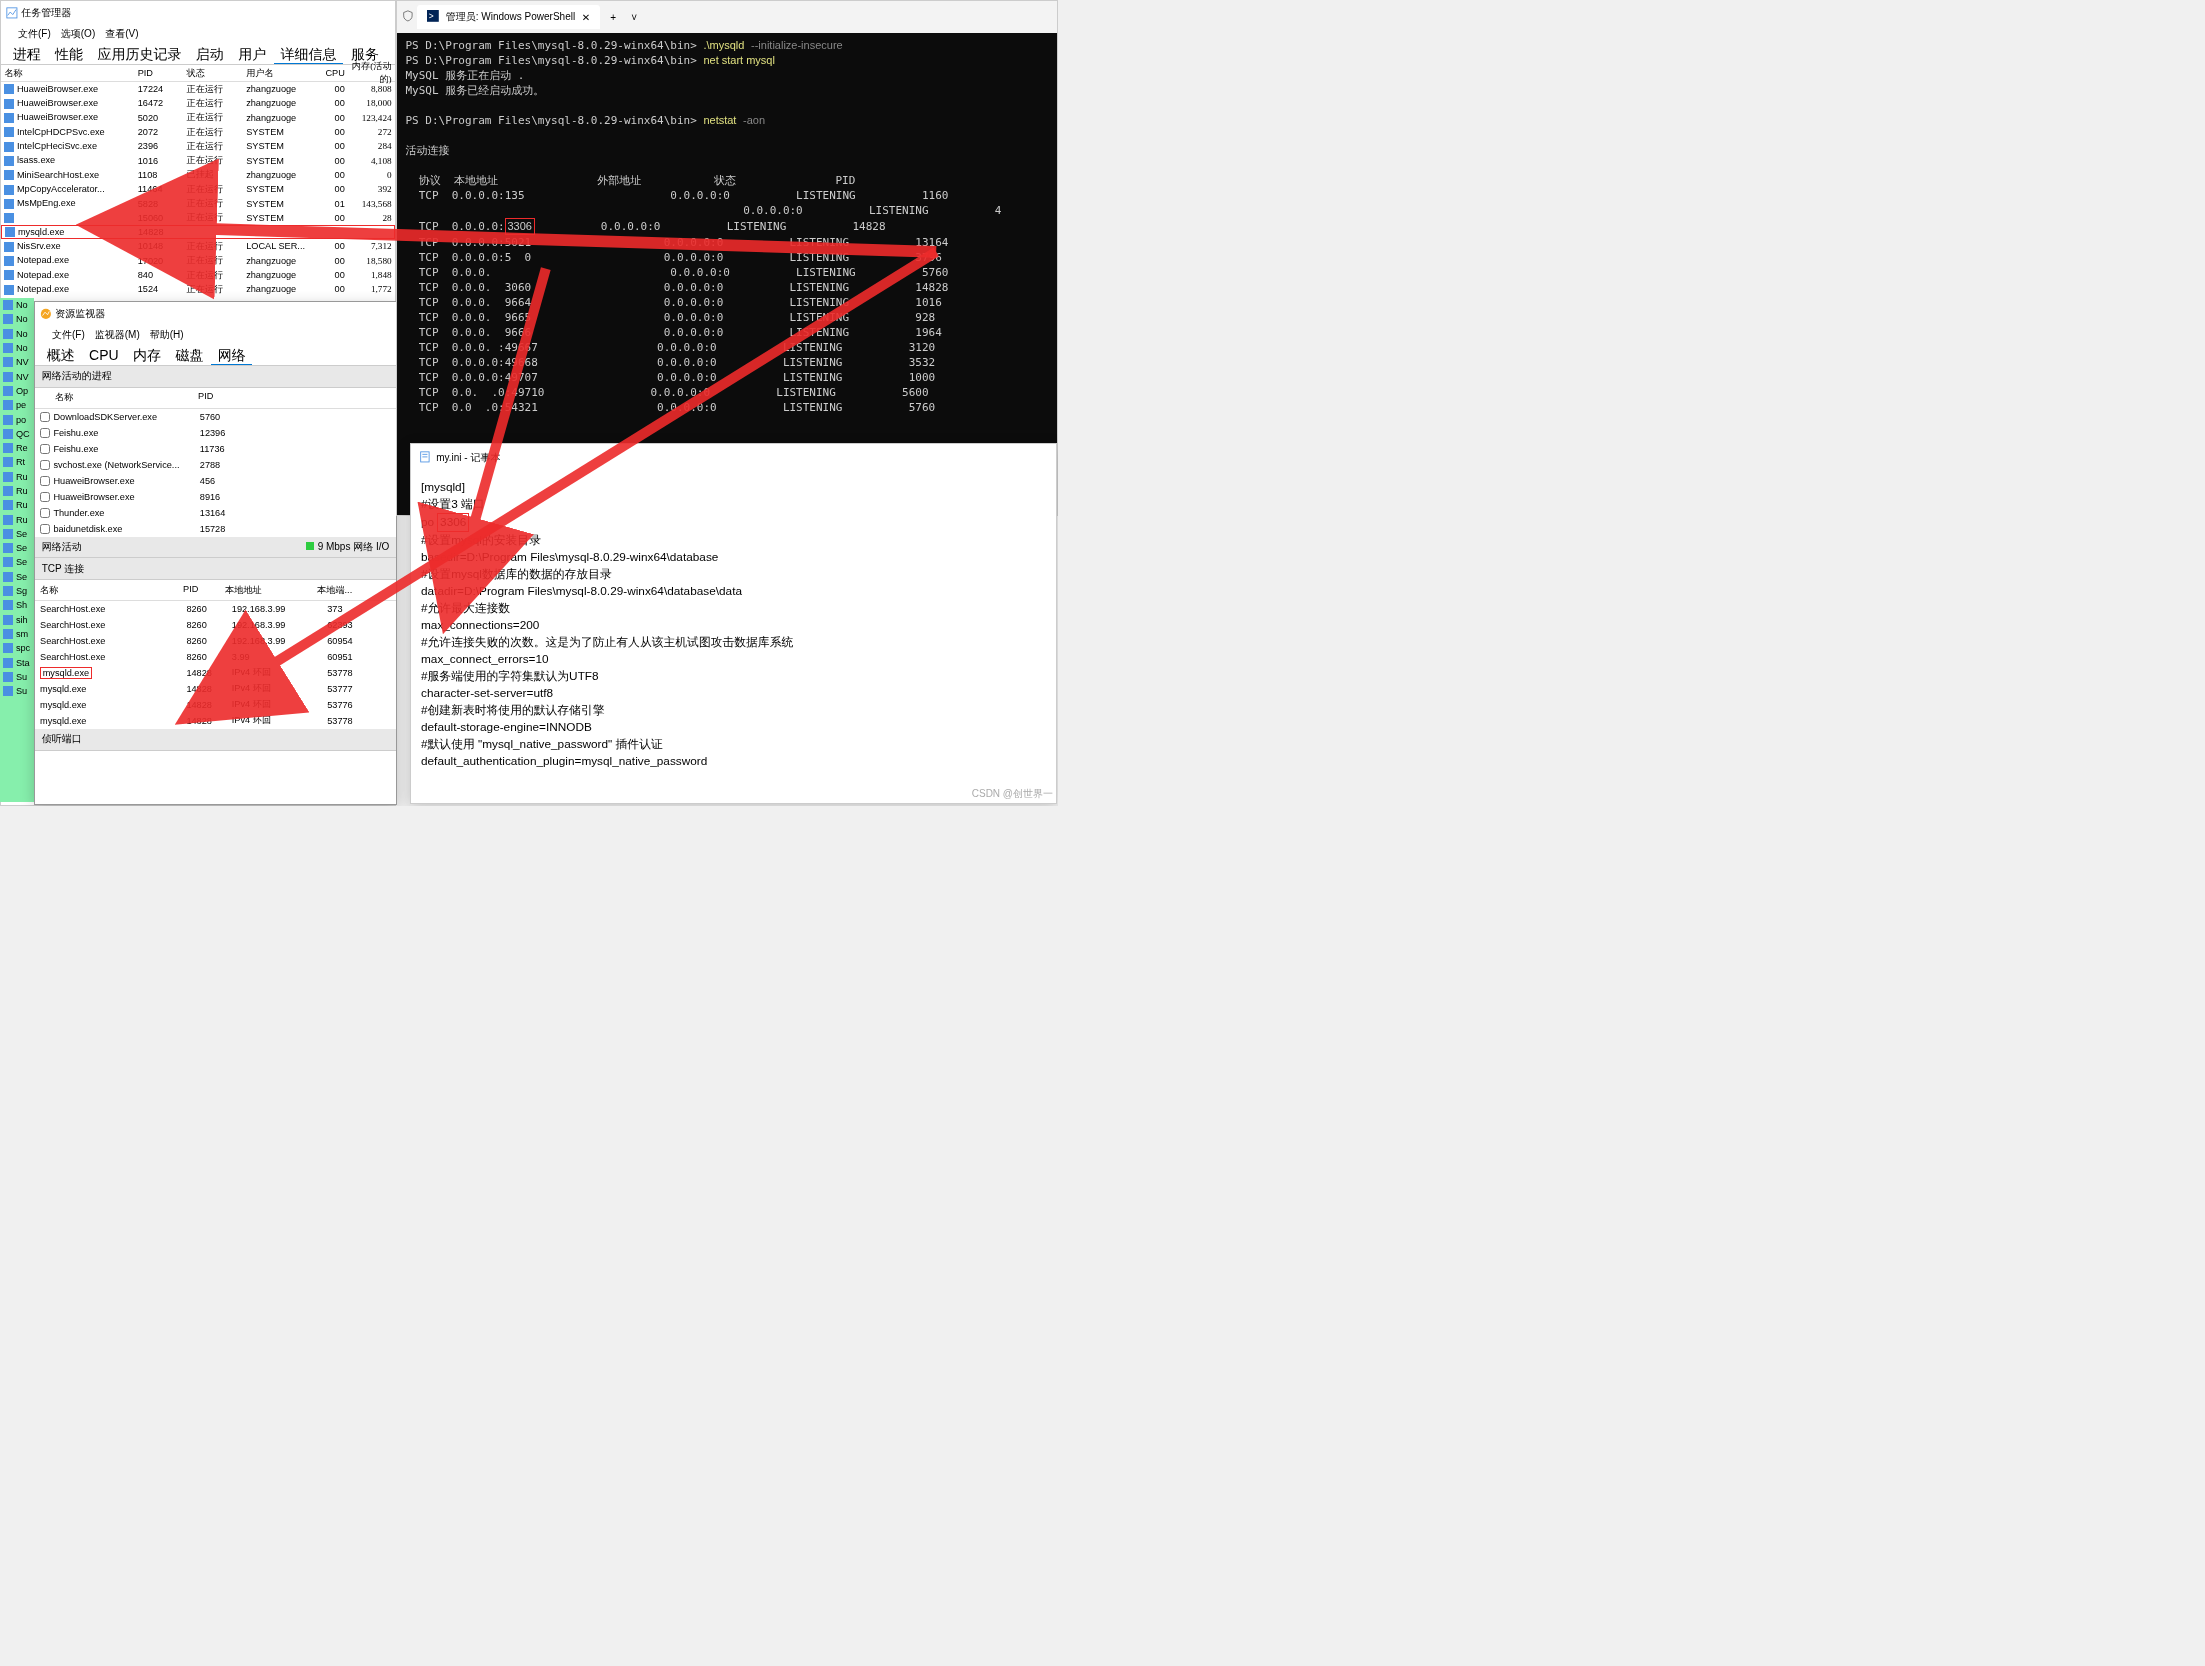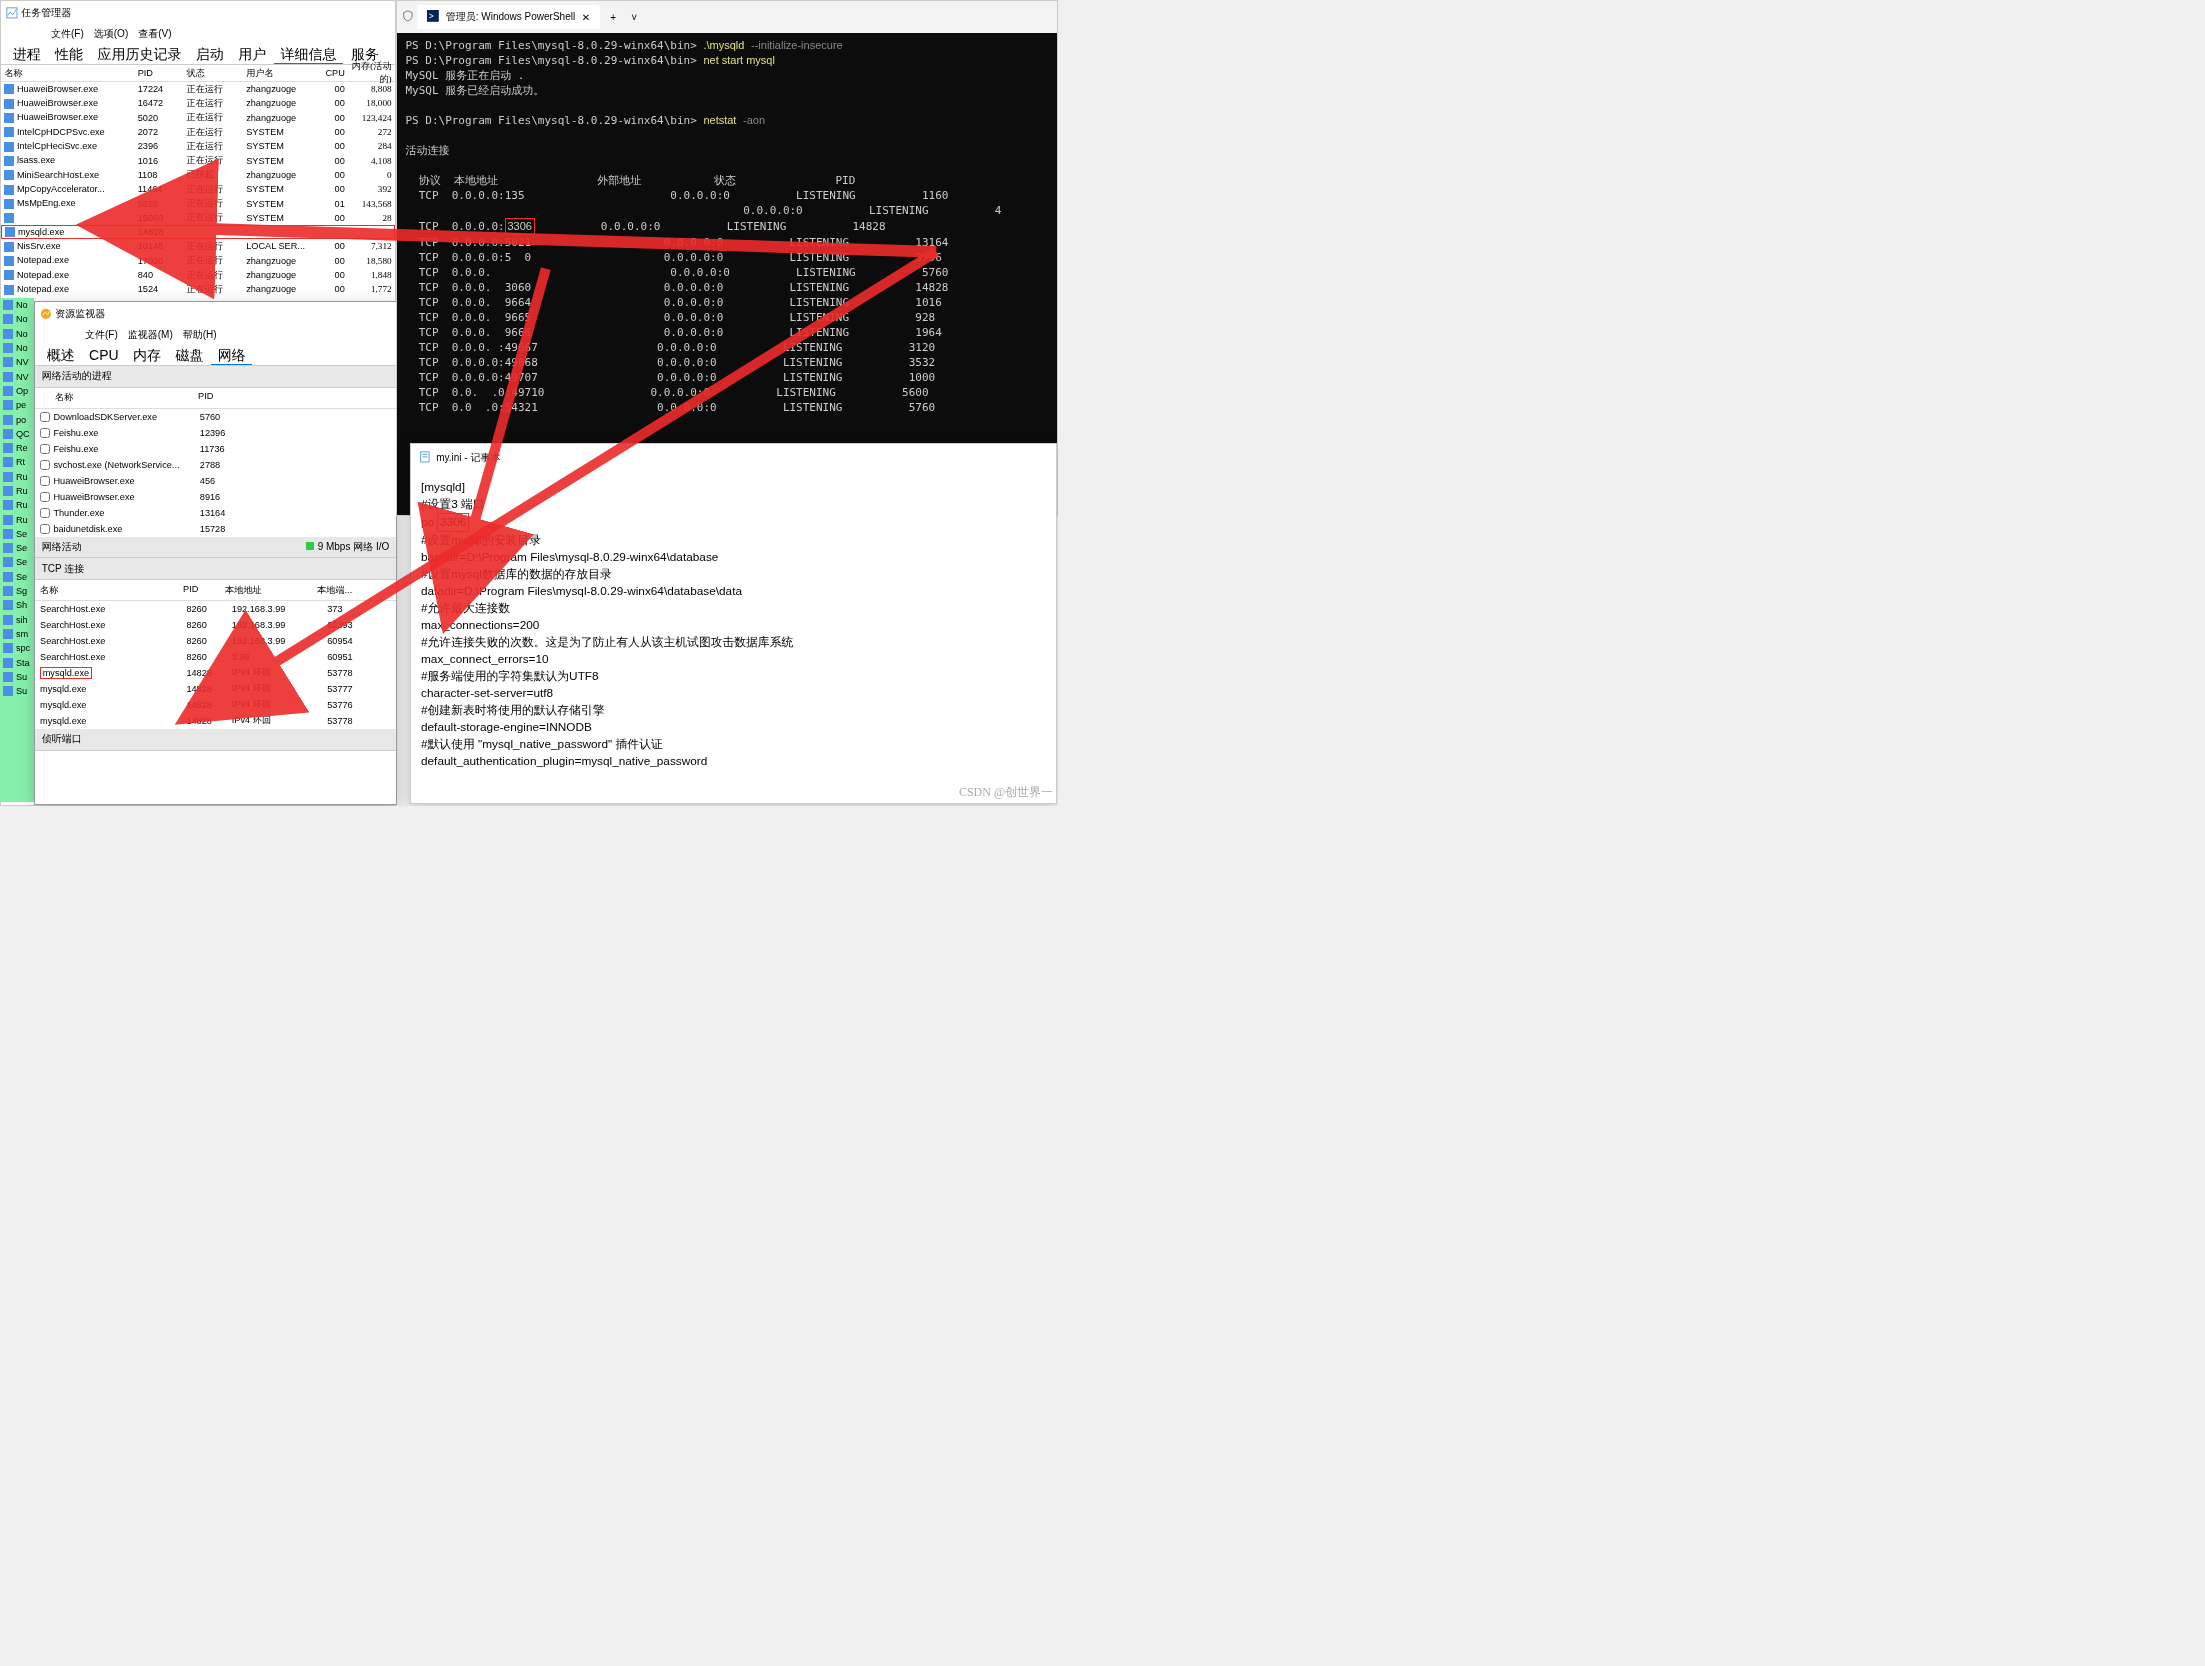"文件(F)" .menubar { margin-left: 40px -> none; padding: 0 10px -> 0 17px }
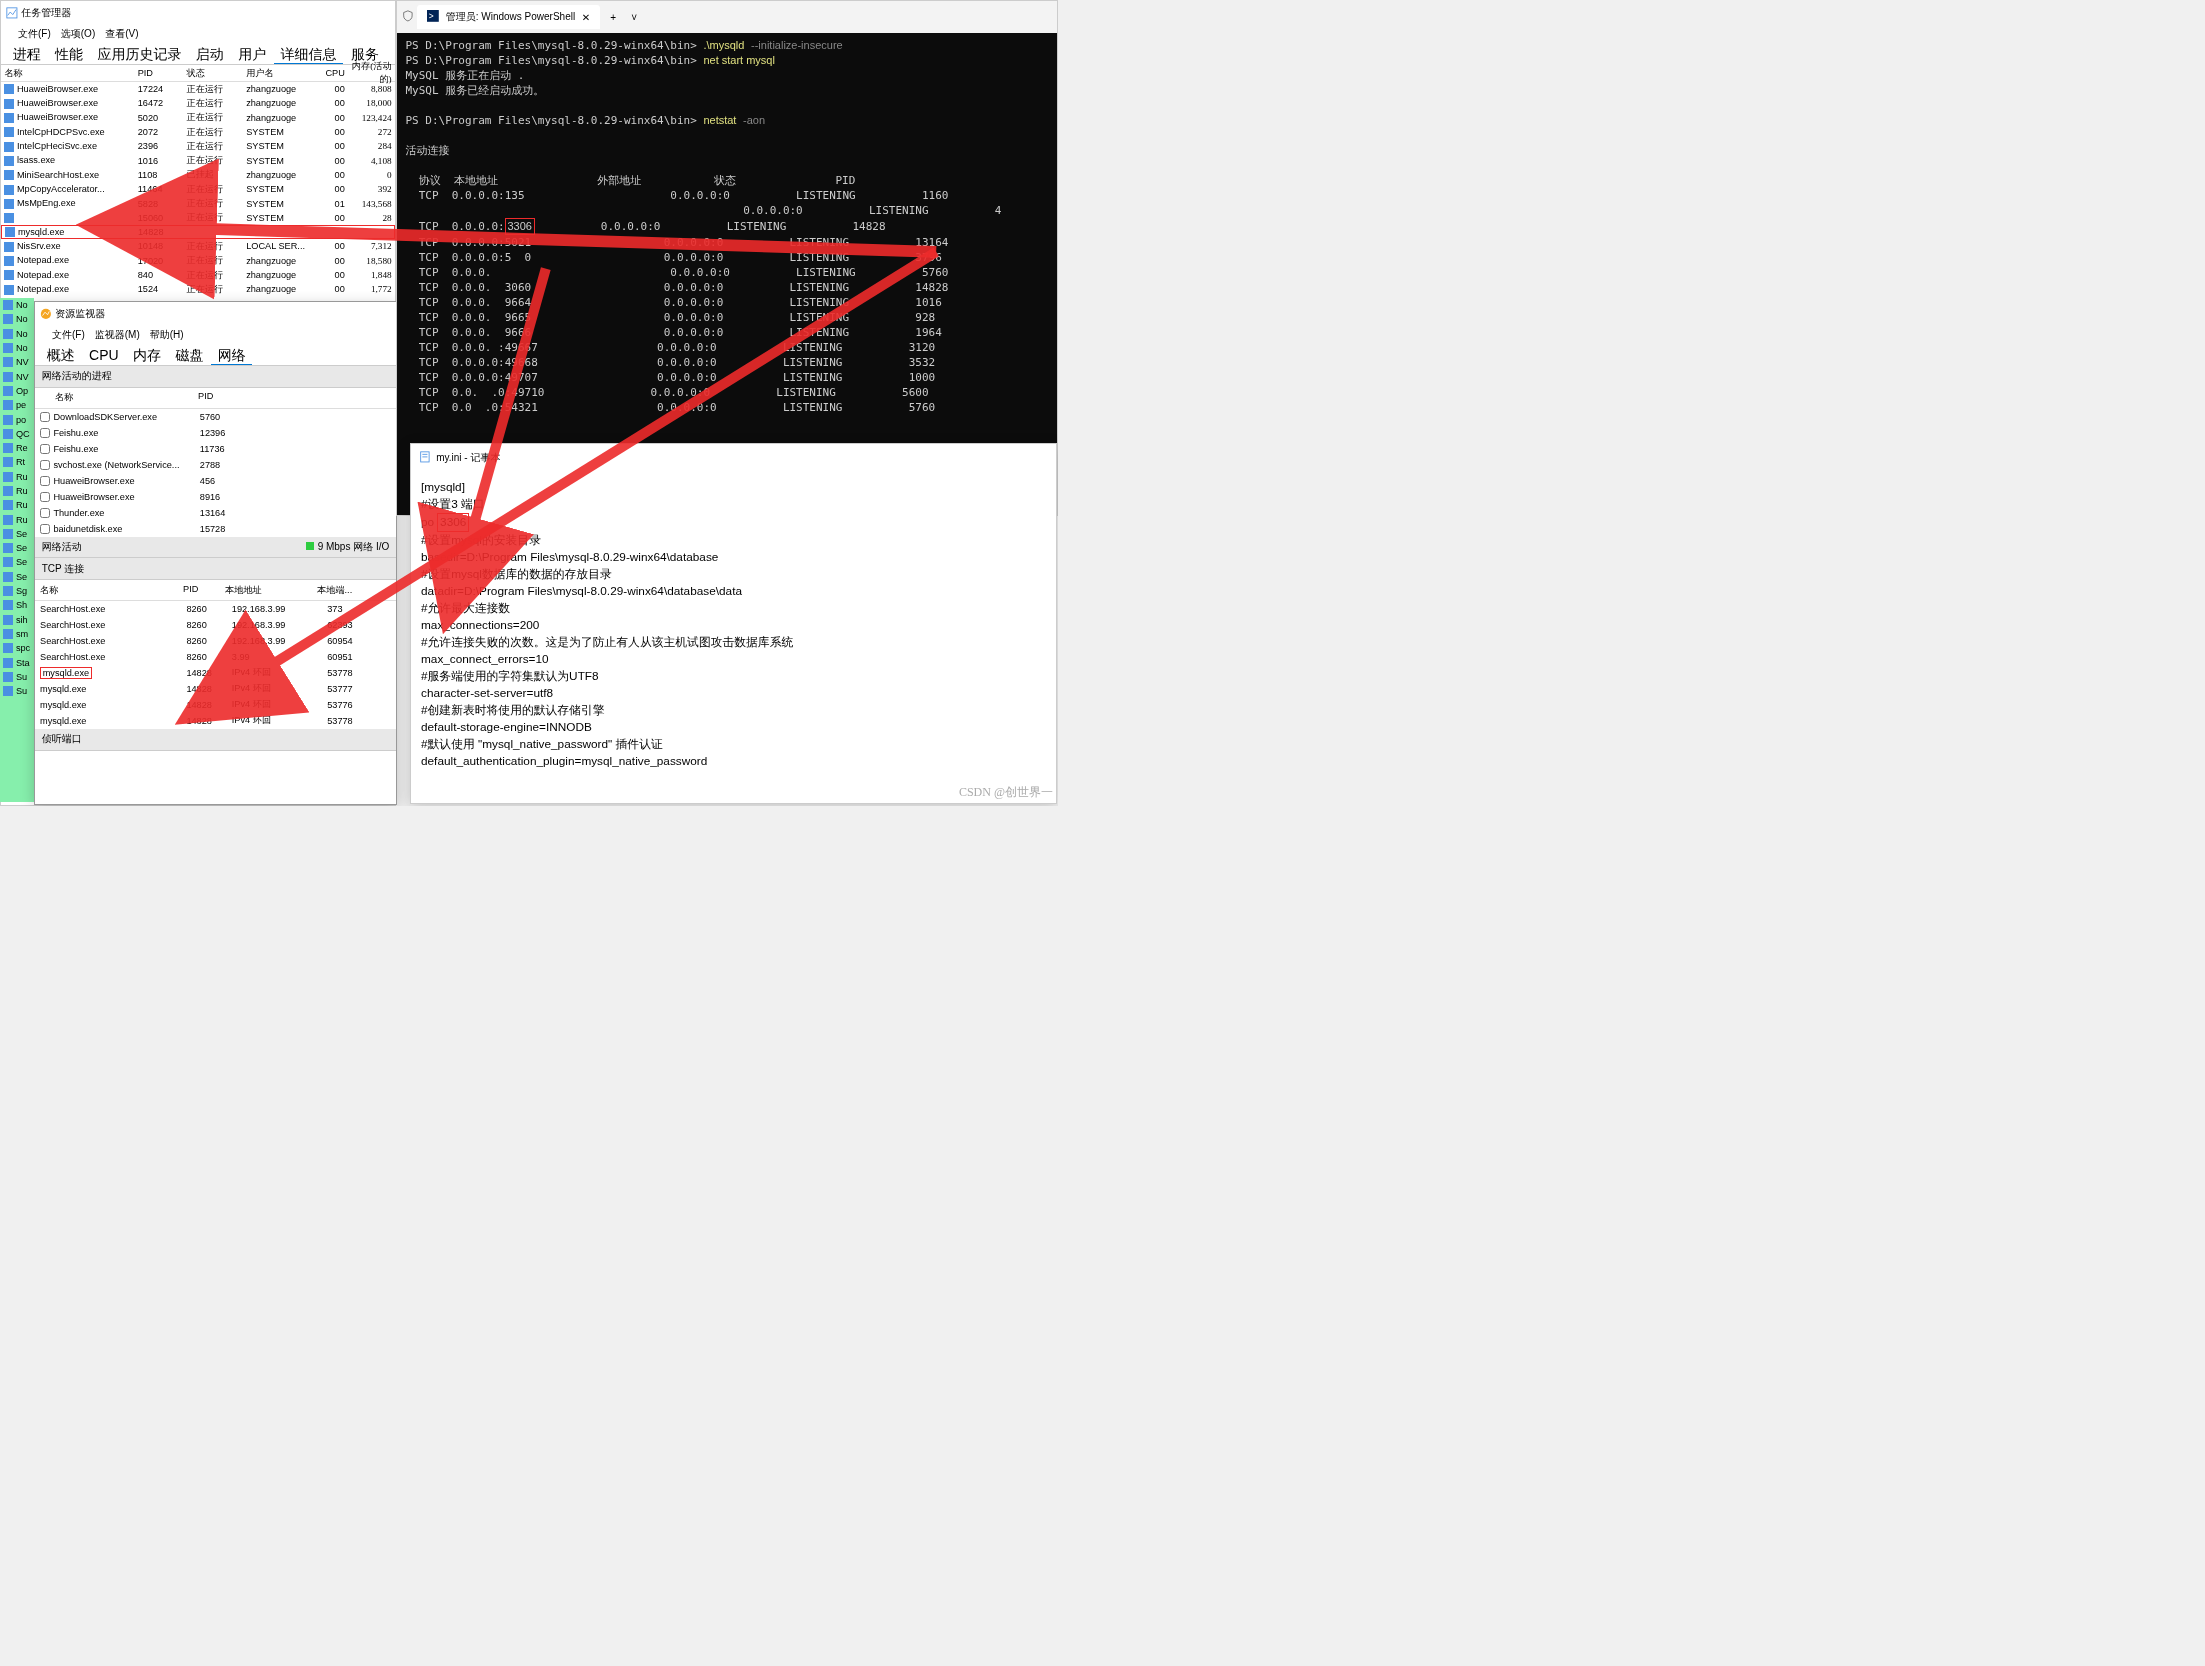"CSDN @创世界一" .watermark { font-family: Liberation Serif, serif -> none; font-size: 12px -> 10px }
